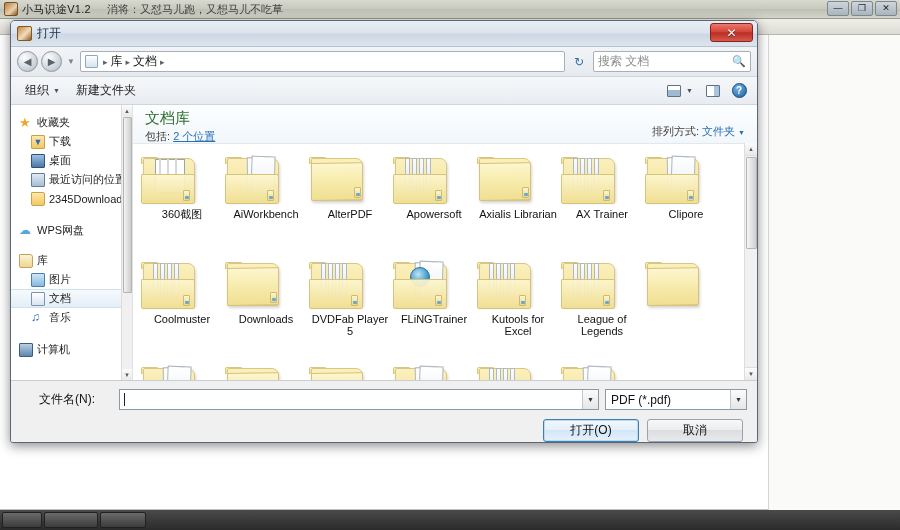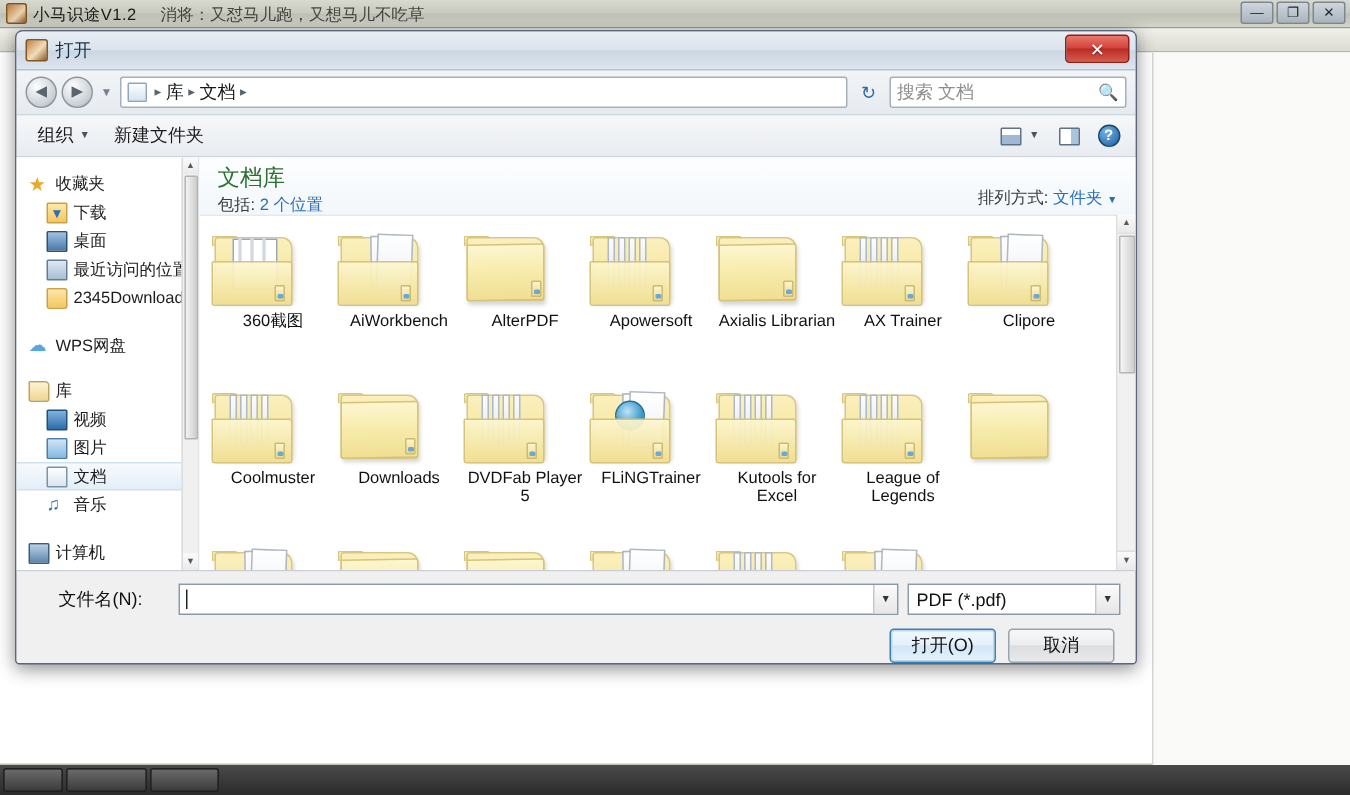"2 个位置" #lib-sub .cnt { text-decoration: none -> underline }
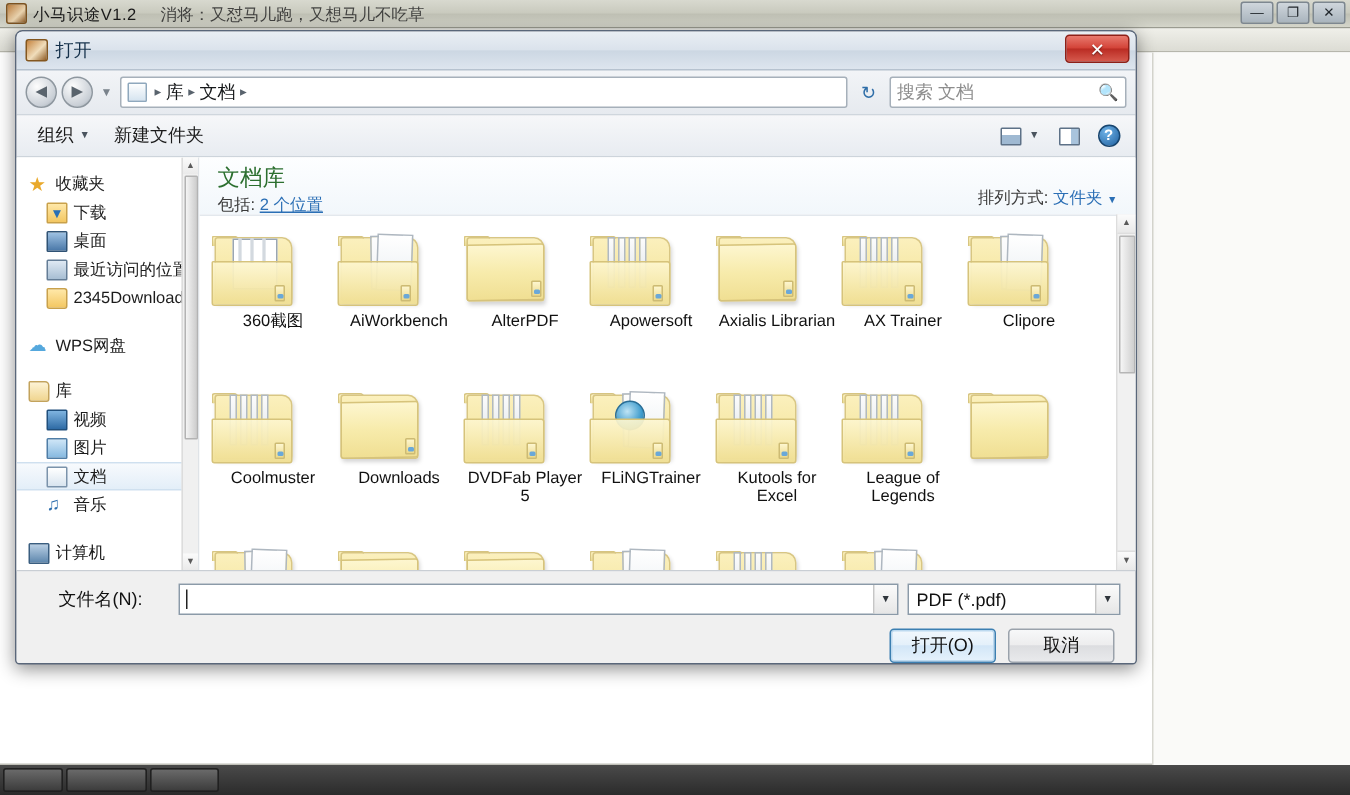"视频" div.sb-row { html: <div> <span></span> <span>视频</span> </div> -> none }
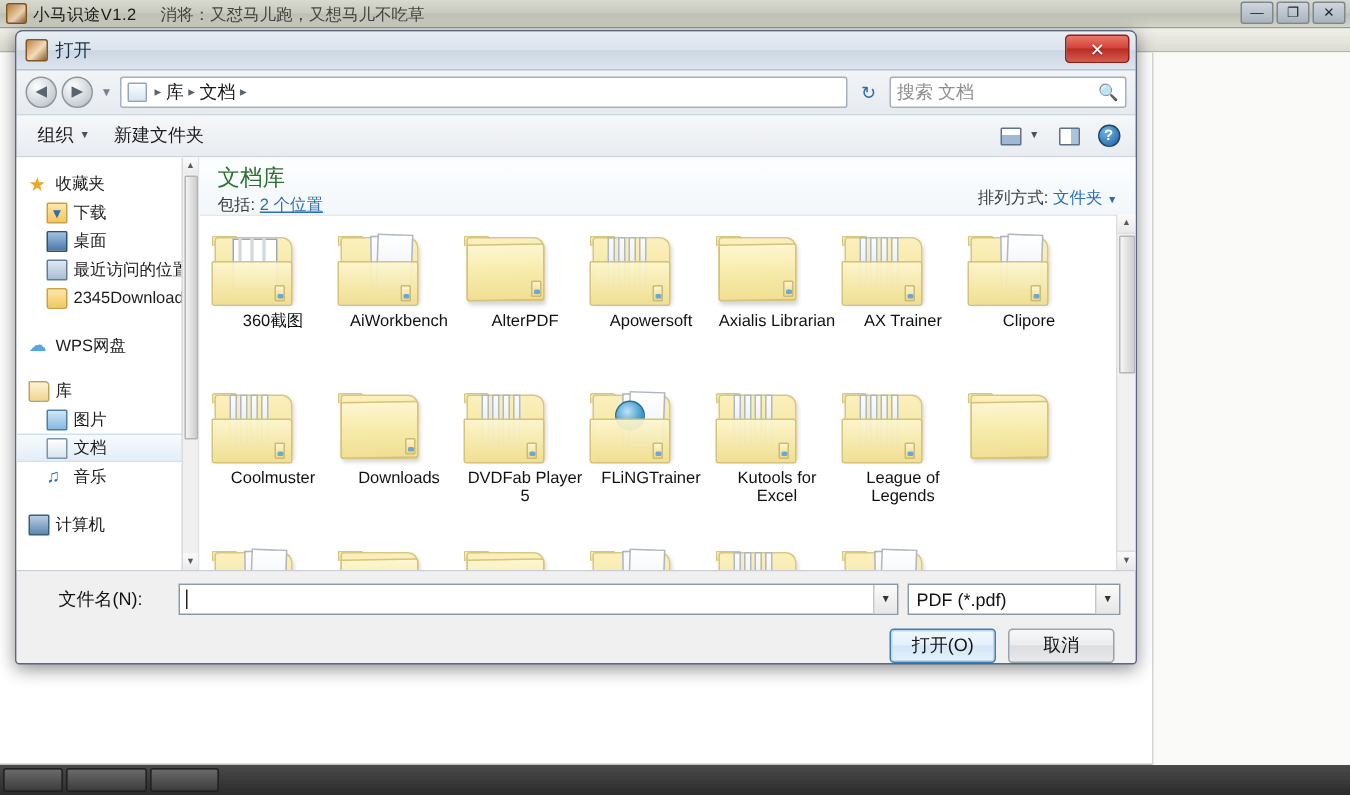"打开(O)" .dlg-btn { width: 71px -> 96px }
